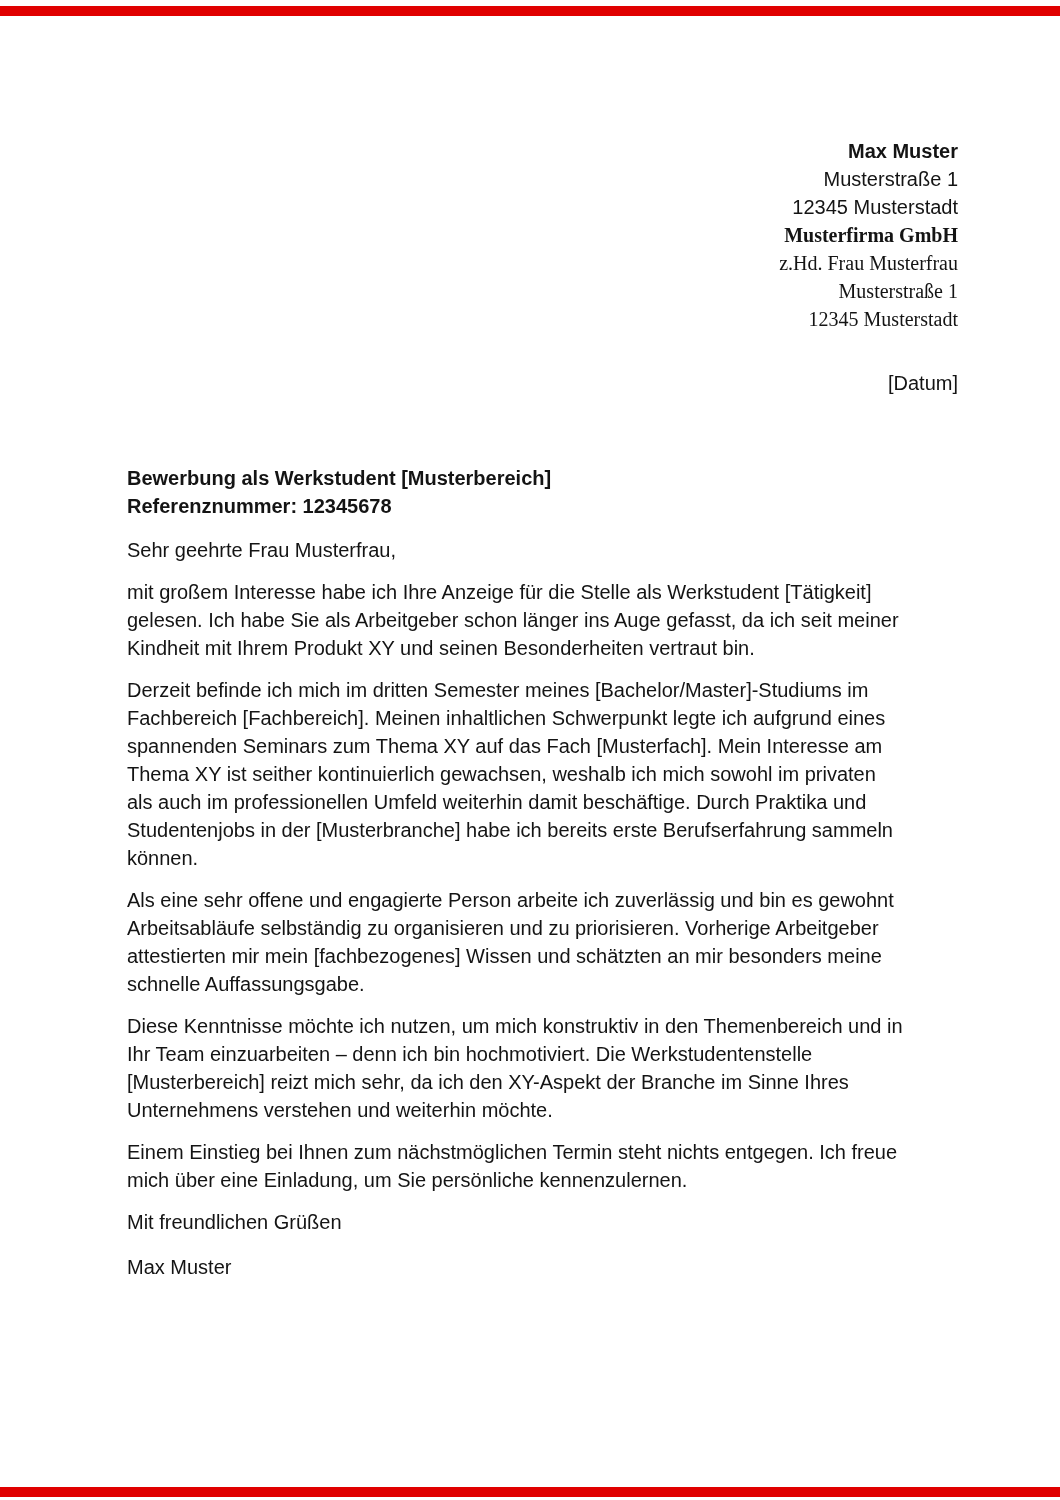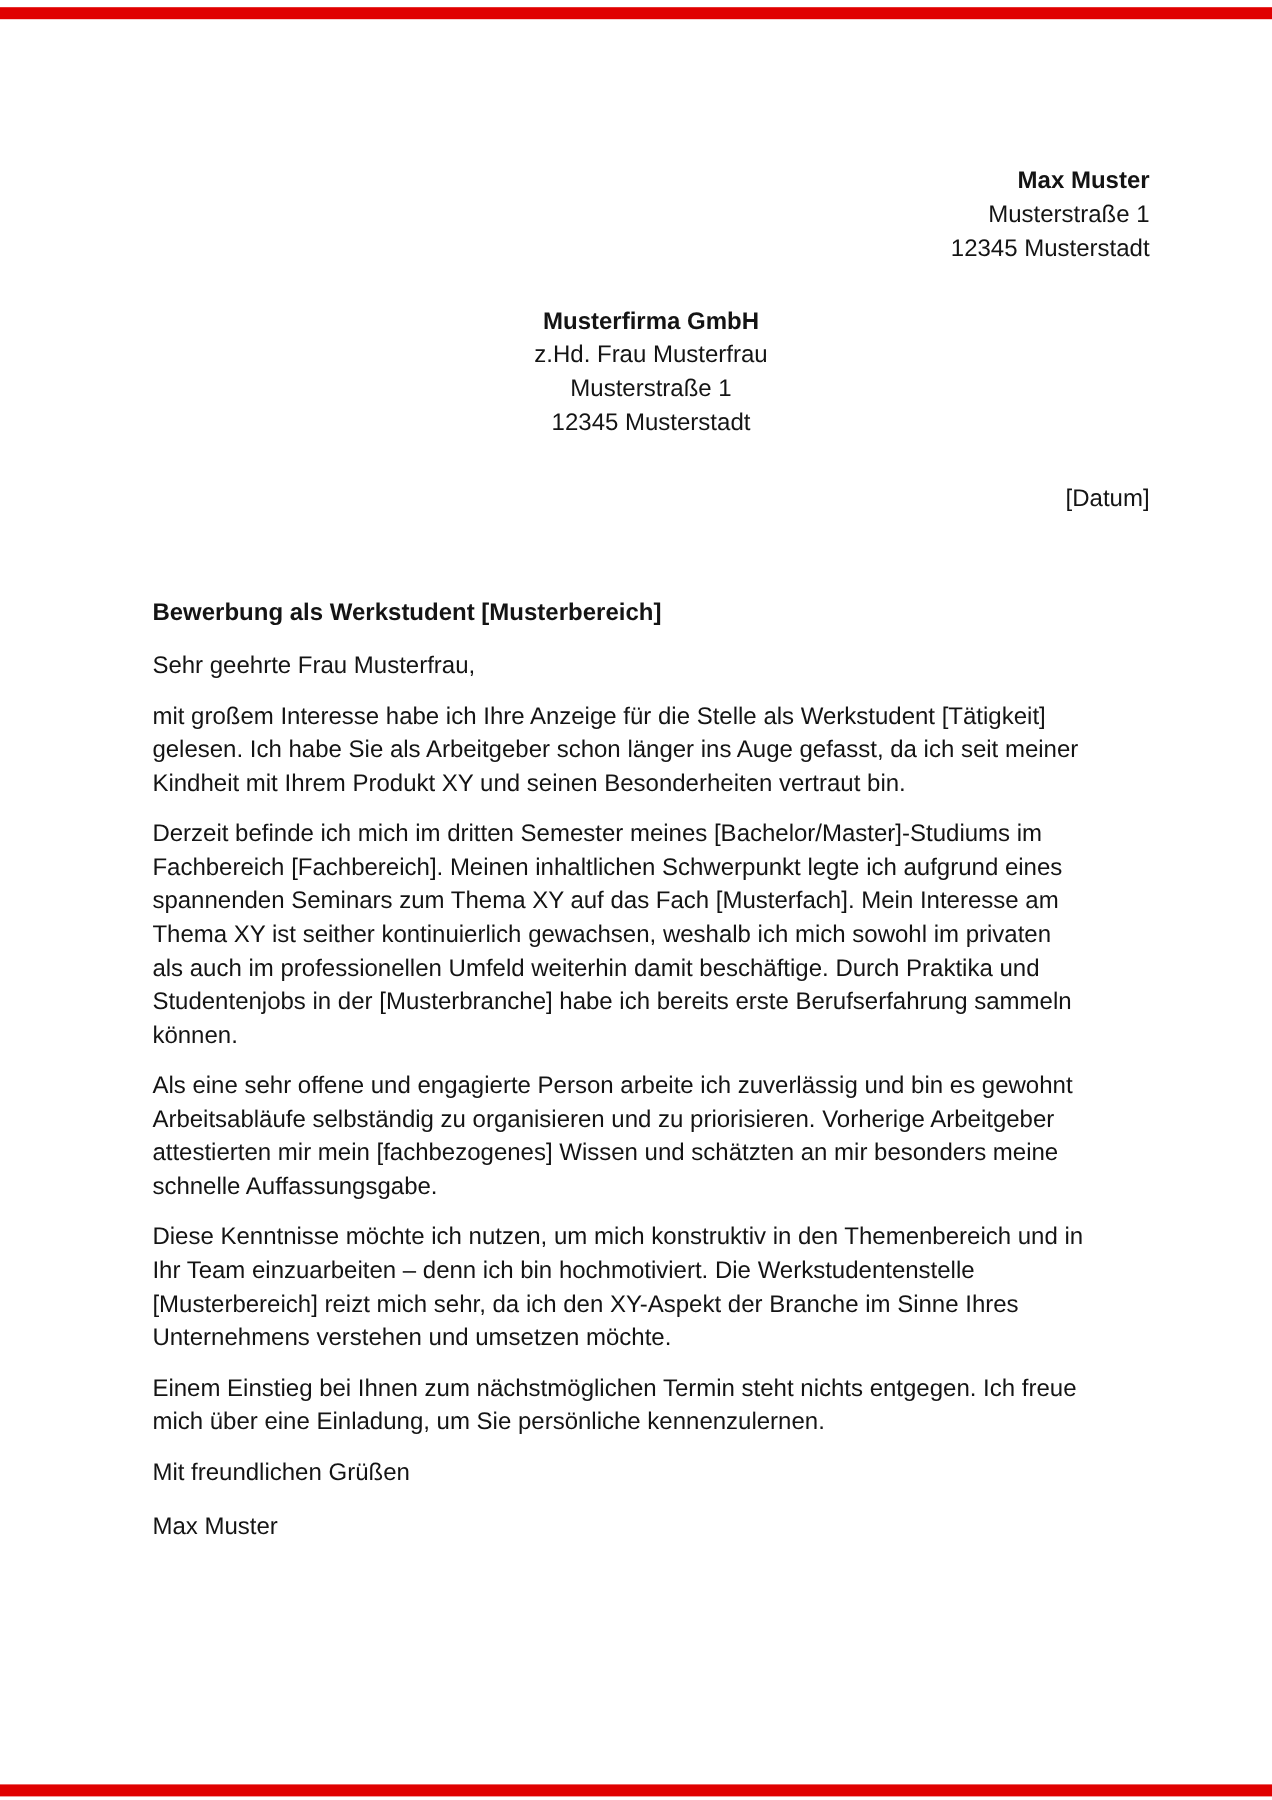"Musterfirma GmbH" .recipient-block { font-family: none -> Liberation Serif, serif; margin-top: 33px -> none; text-align: center -> right }
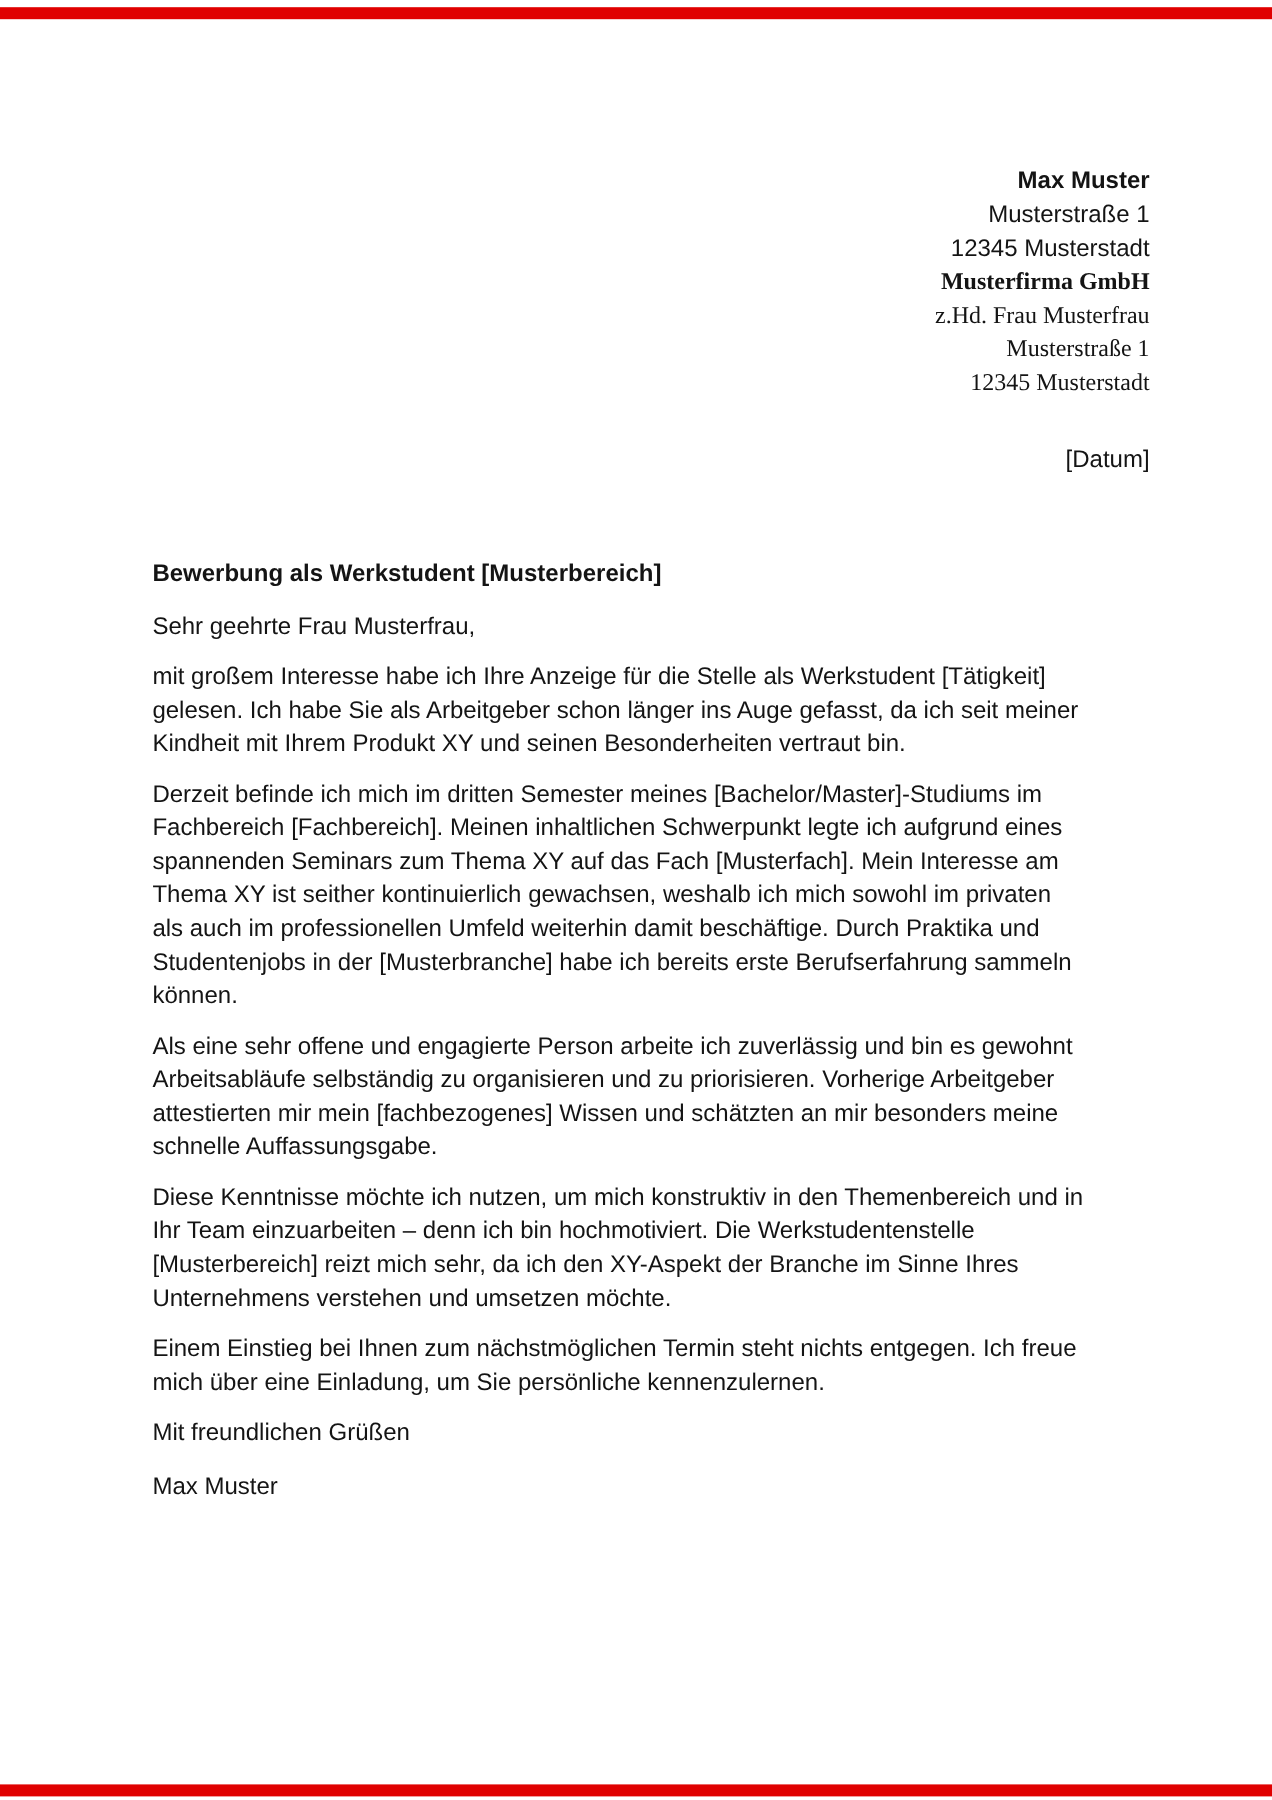"Referenznummer: 12345678" div { html: none -> <div>Referenznummer: 12345678</div> }
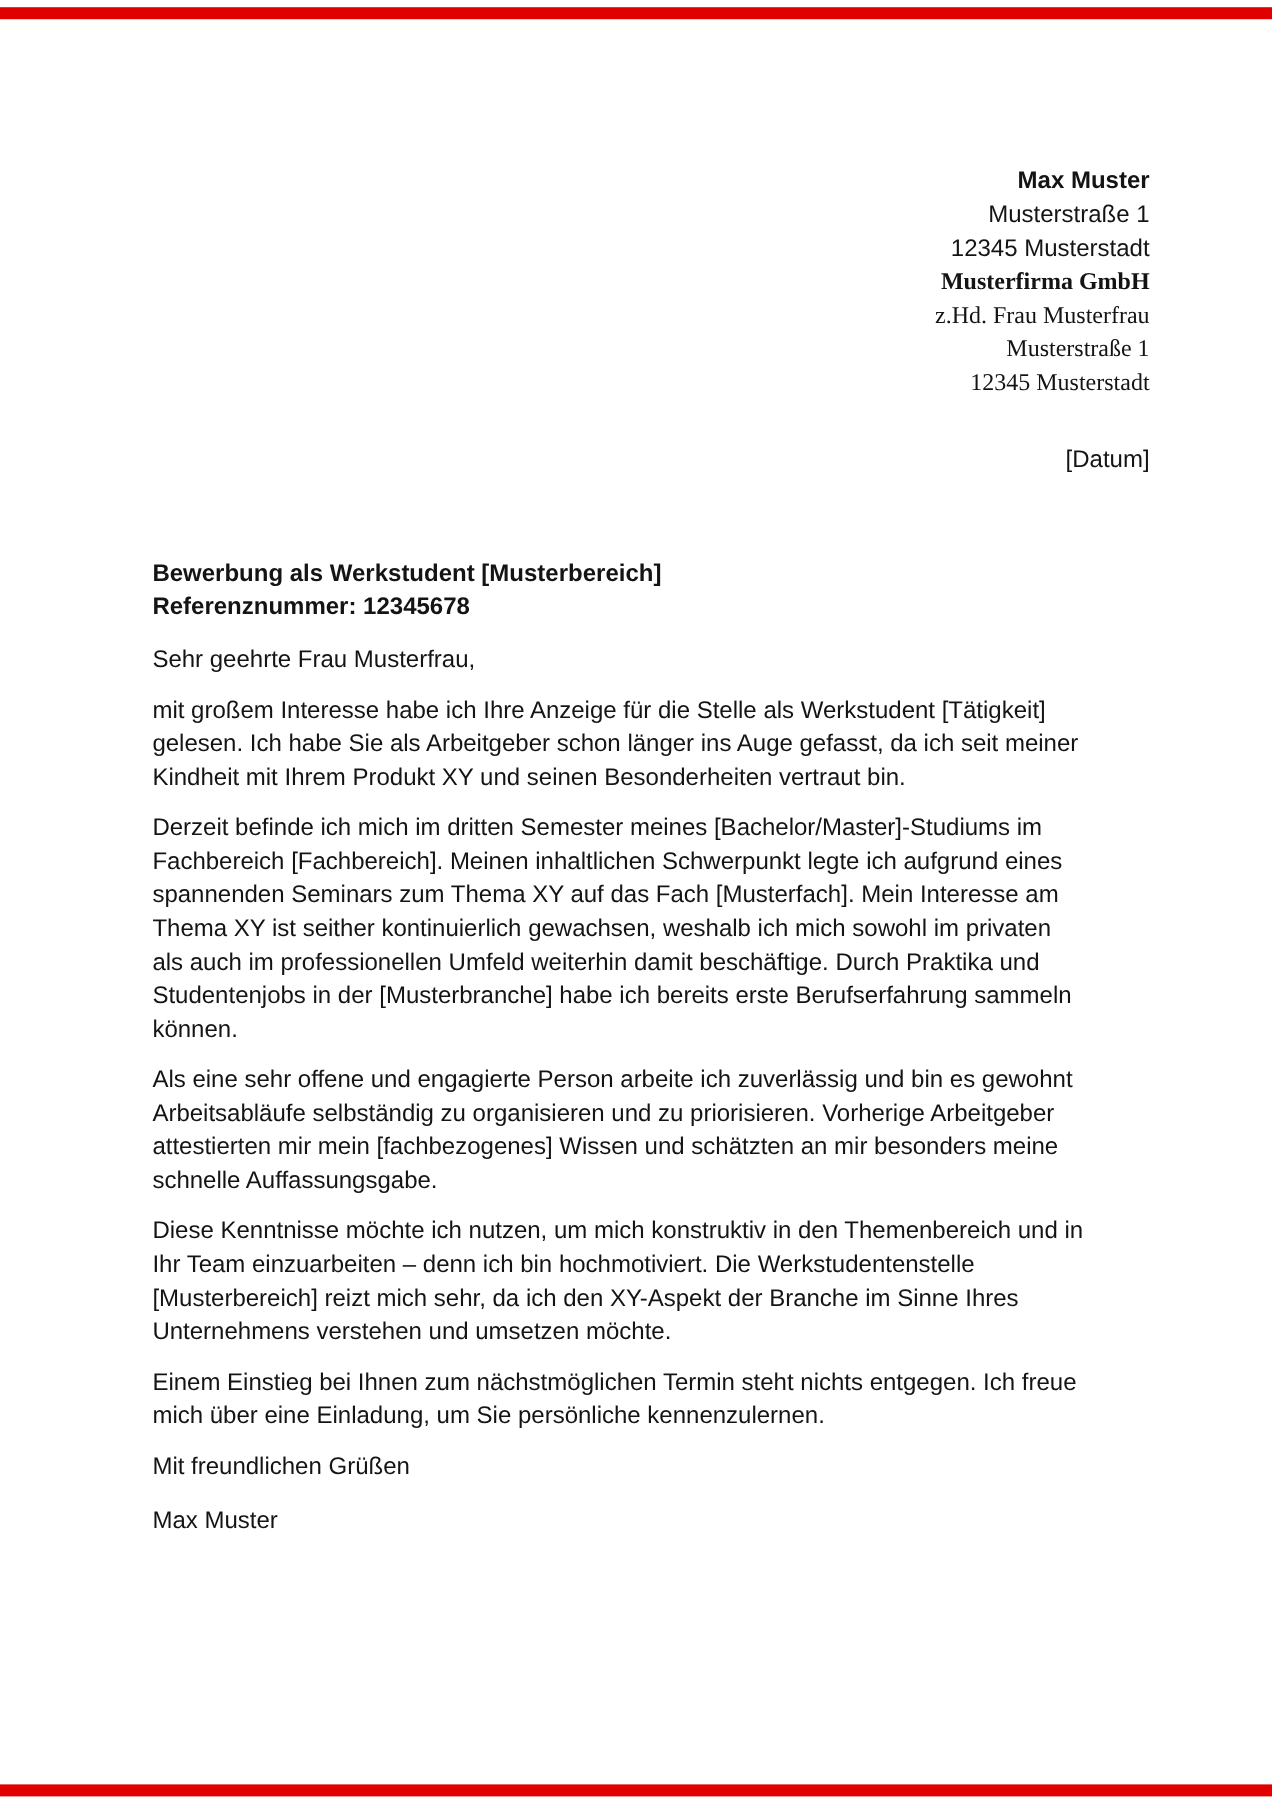"Diese Kenntnisse möchte ich nutzen," div.para { text: umsetzen -> weiterhin }
